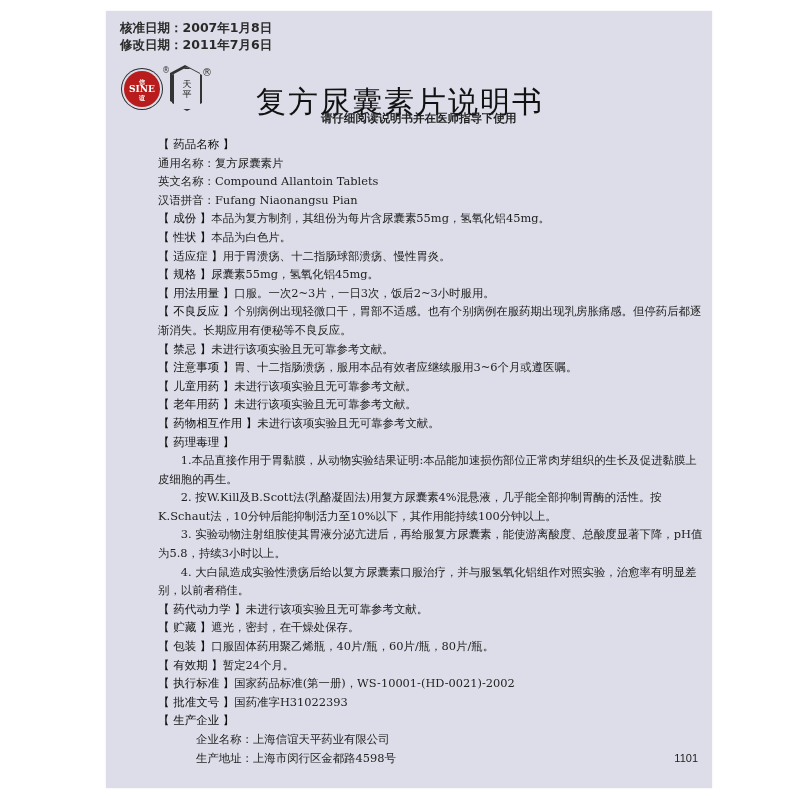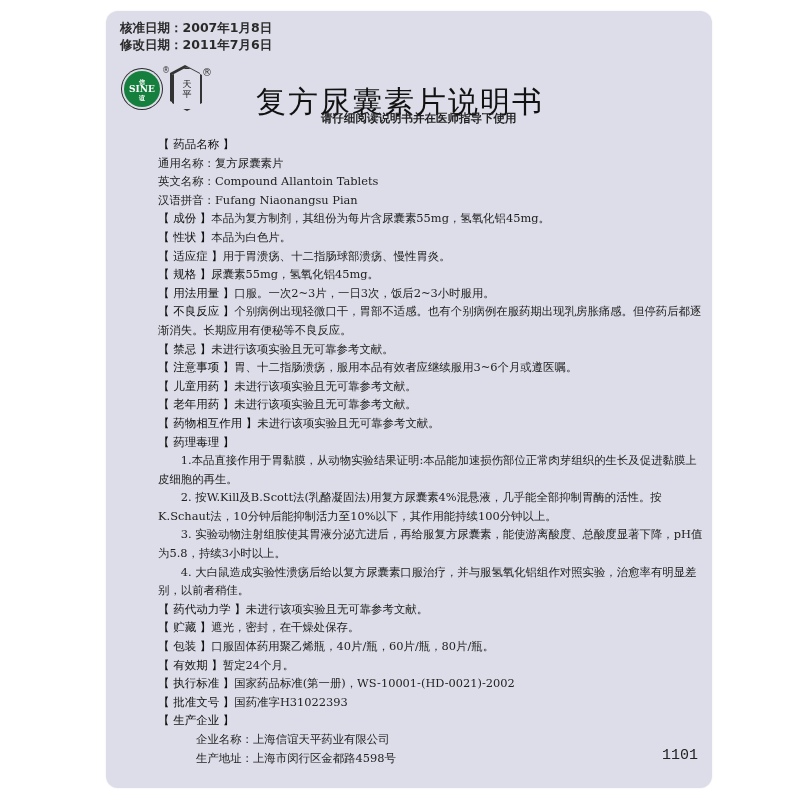"核准日期：2007年1月8日" .paper { border-radius: 12px -> none }
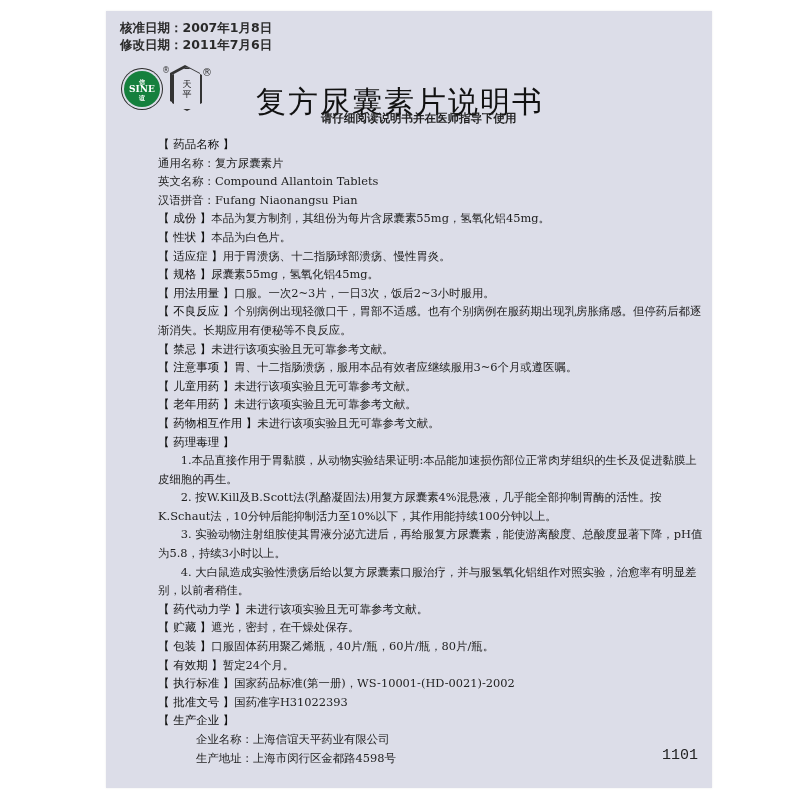"SINE" .logo-sine { background: #15803d -> #b91c1c }
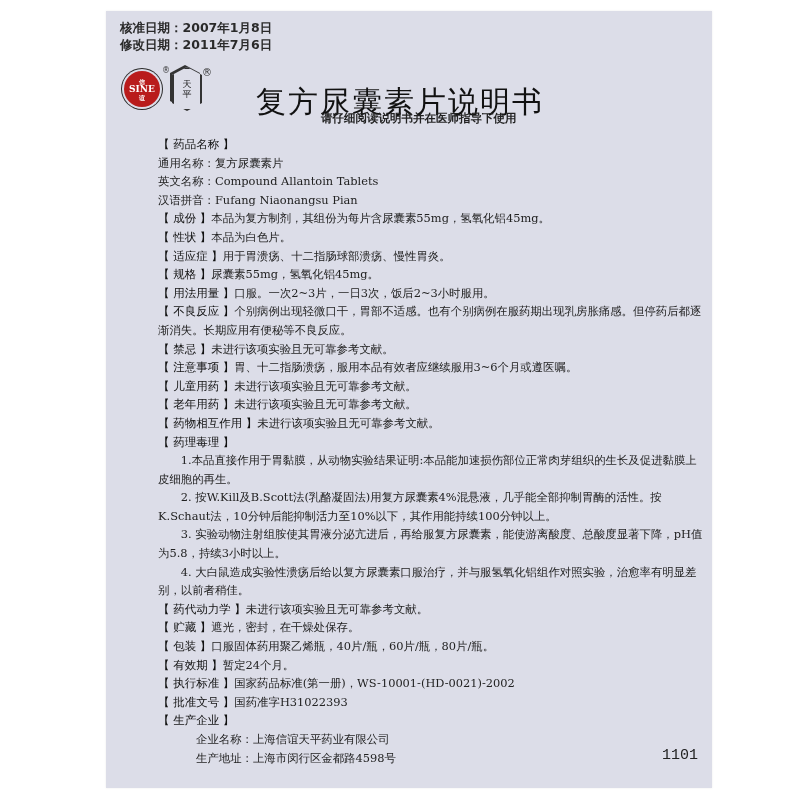"1101" .pageno { font-family: Liberation Mono, monospace -> Liberation Sans, sans-serif; font-size: 15px -> 11px }
